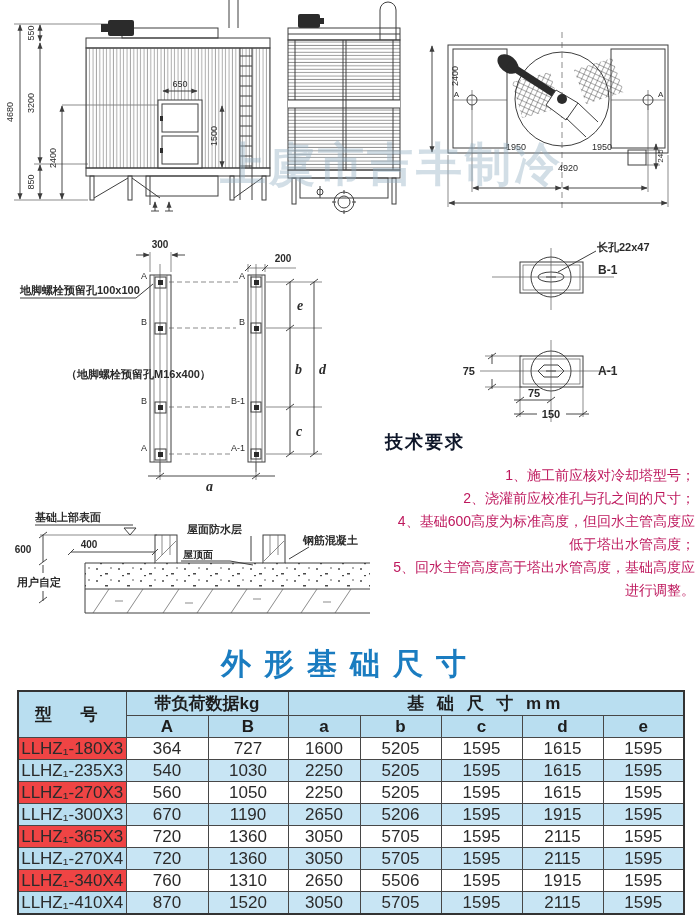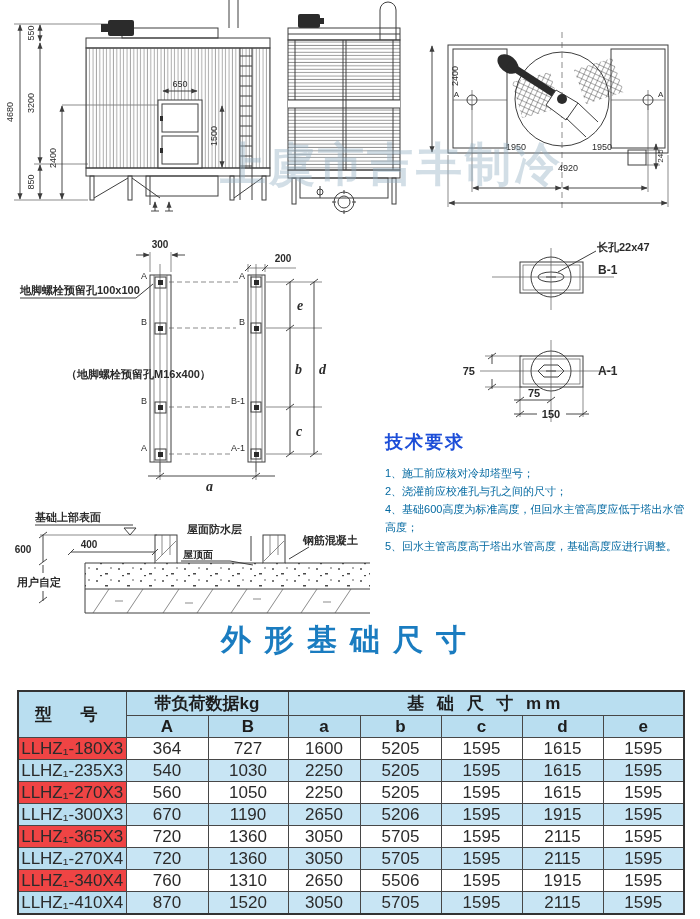"技术要求" .tech h3 { color: #1d4ed8 -> #0f172a }
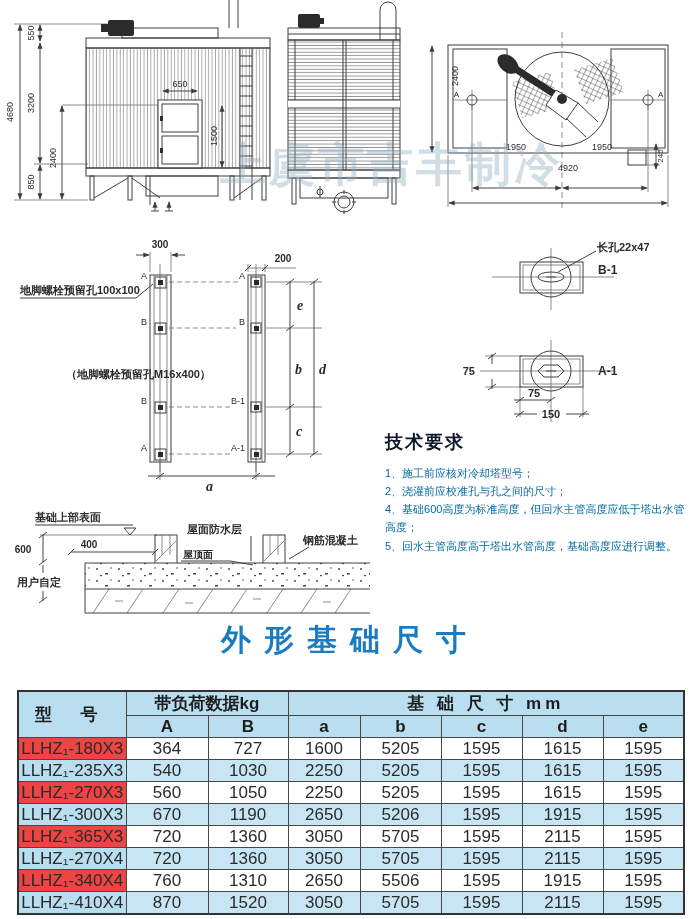"1、施工前应核对冷却塔型号；" .tech .item { color: #0369a1 -> #be185d; font-size: 11px -> 14px; text-align: none -> right }
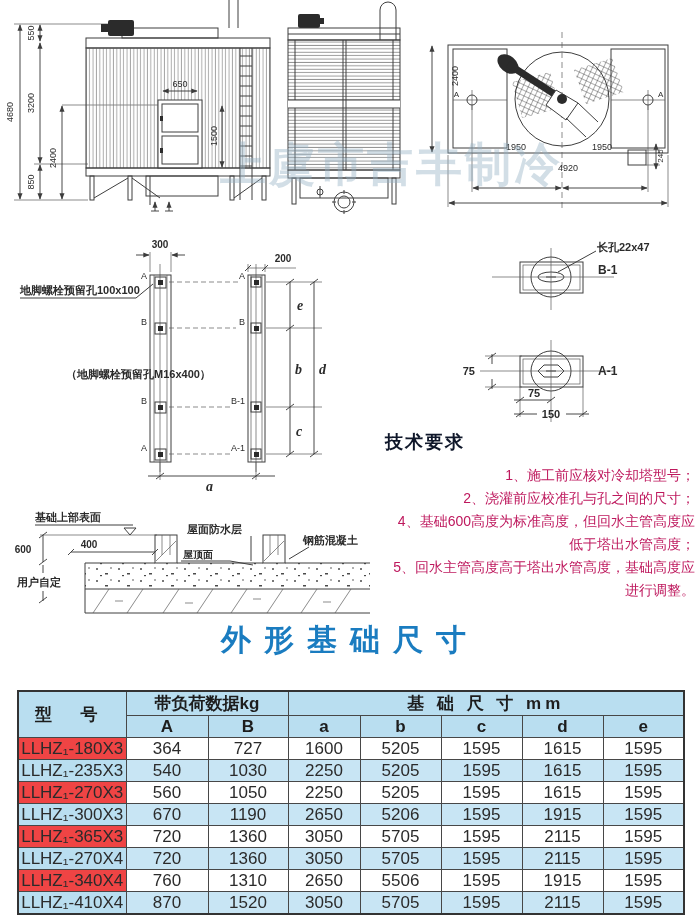"外形基础尺寸" .big-title { top: 620px -> 644px }
